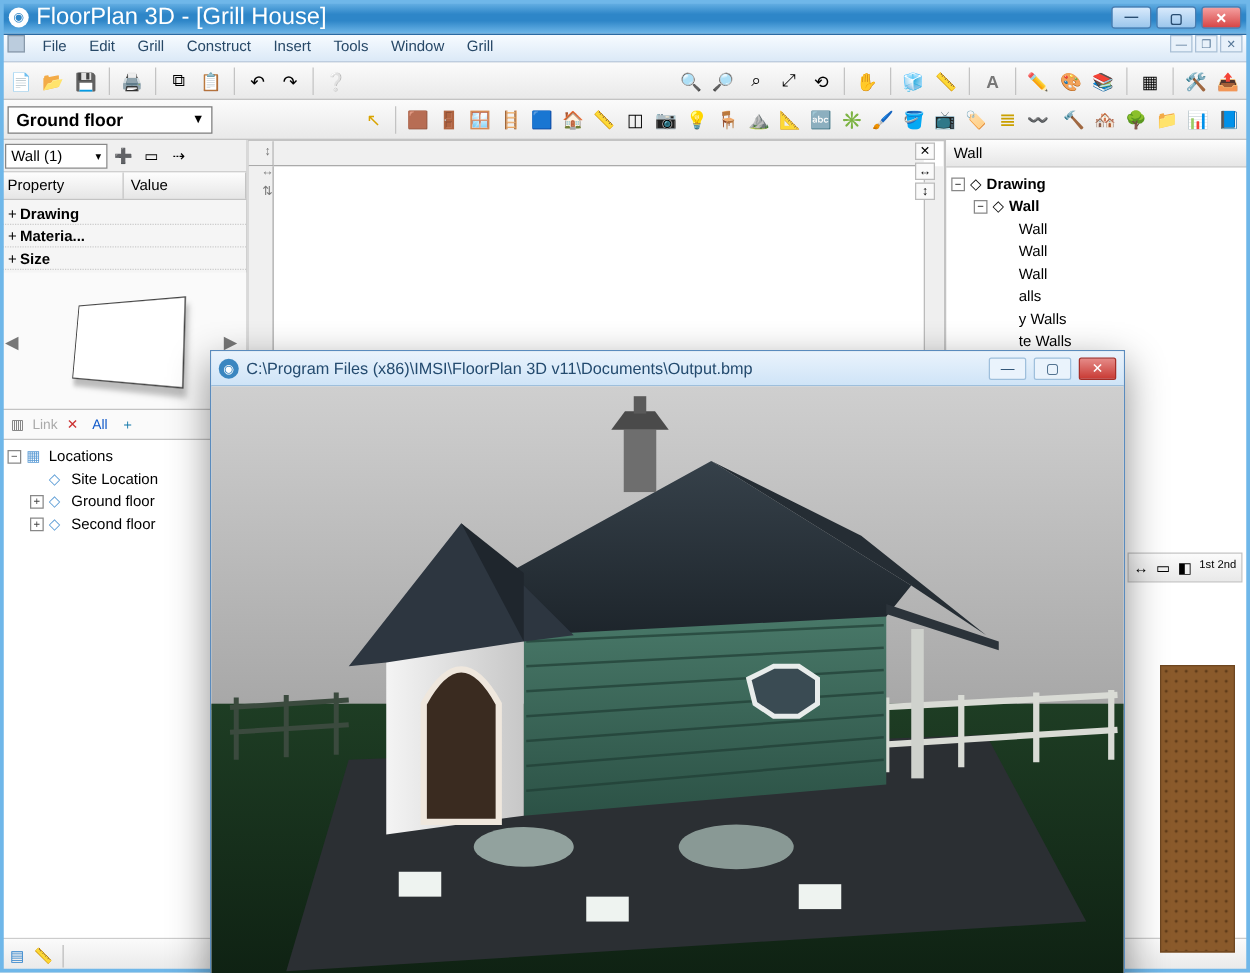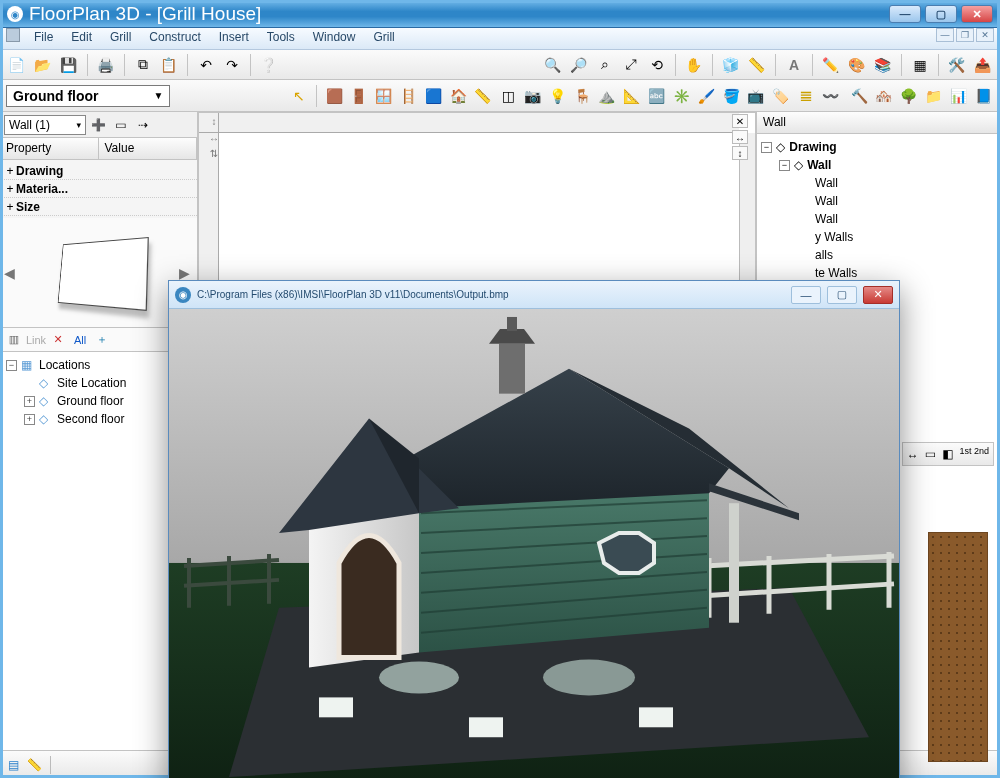"y Walls" div.row { order: before "alls" -> after "alls" }
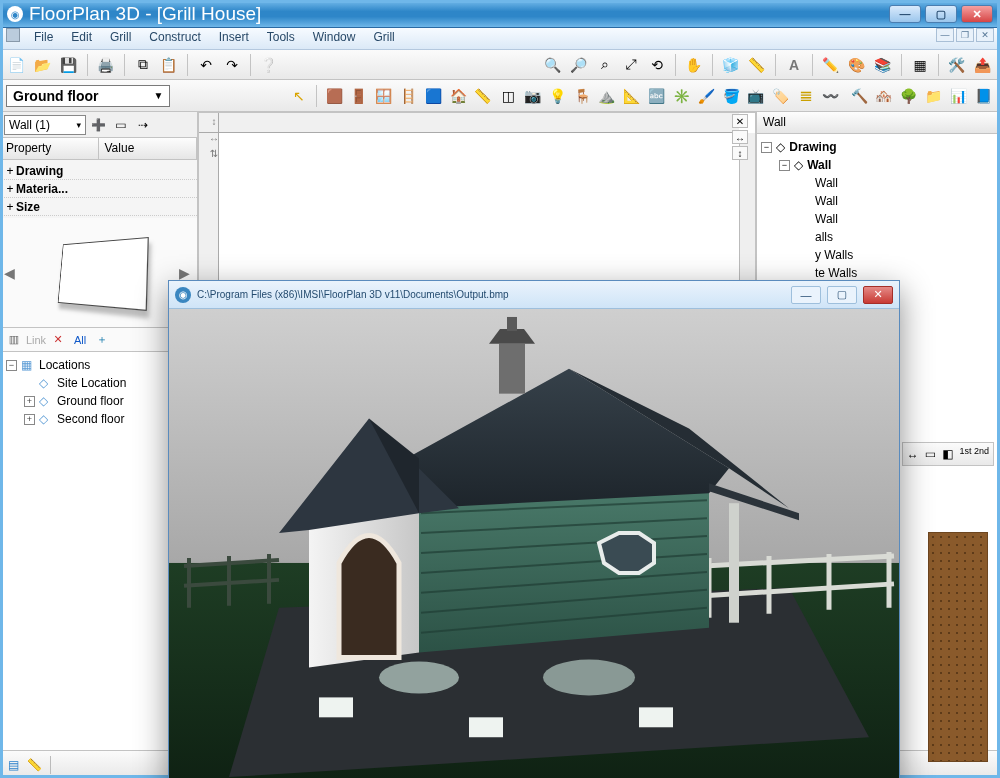"C:\Program Files (x86)\IMSI\FloorPlan 3D" .render-window .rtb .ttl { font-size: 10px -> 13px }
